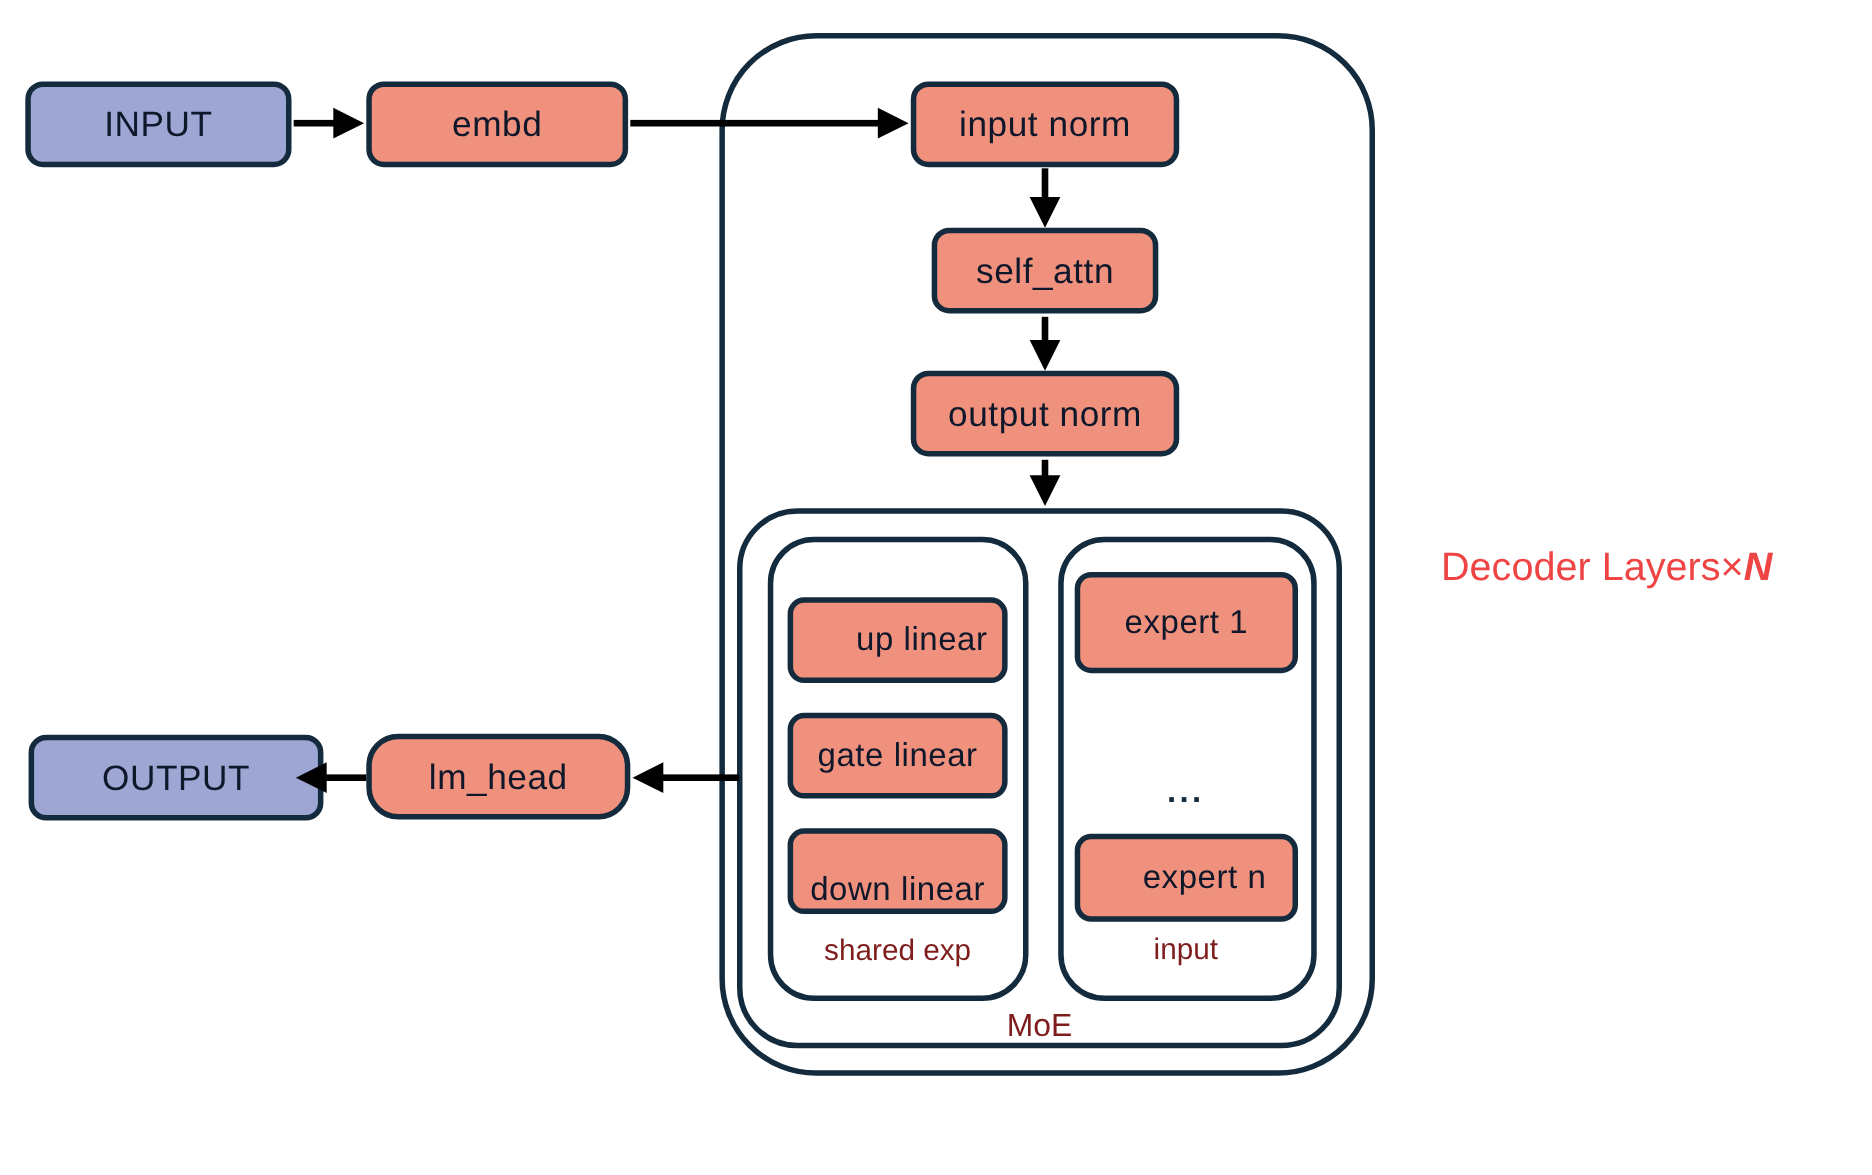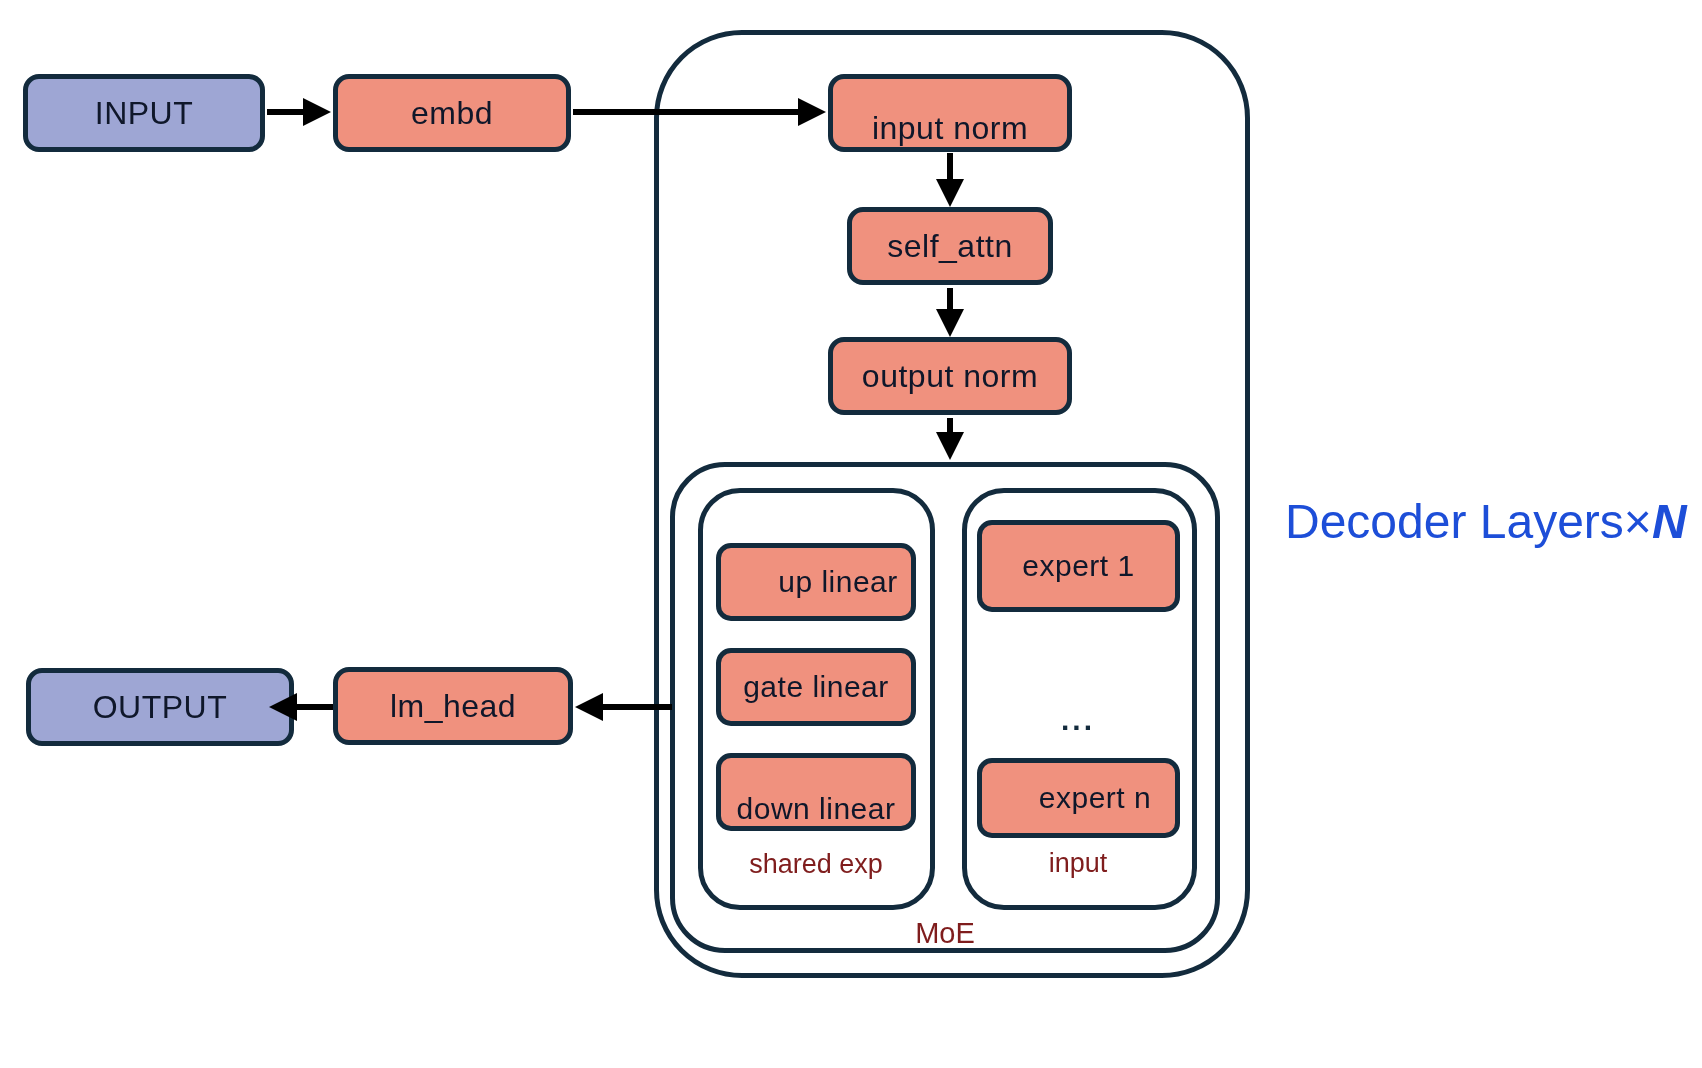"input norm" div.node { align-items: flex-end -> none }
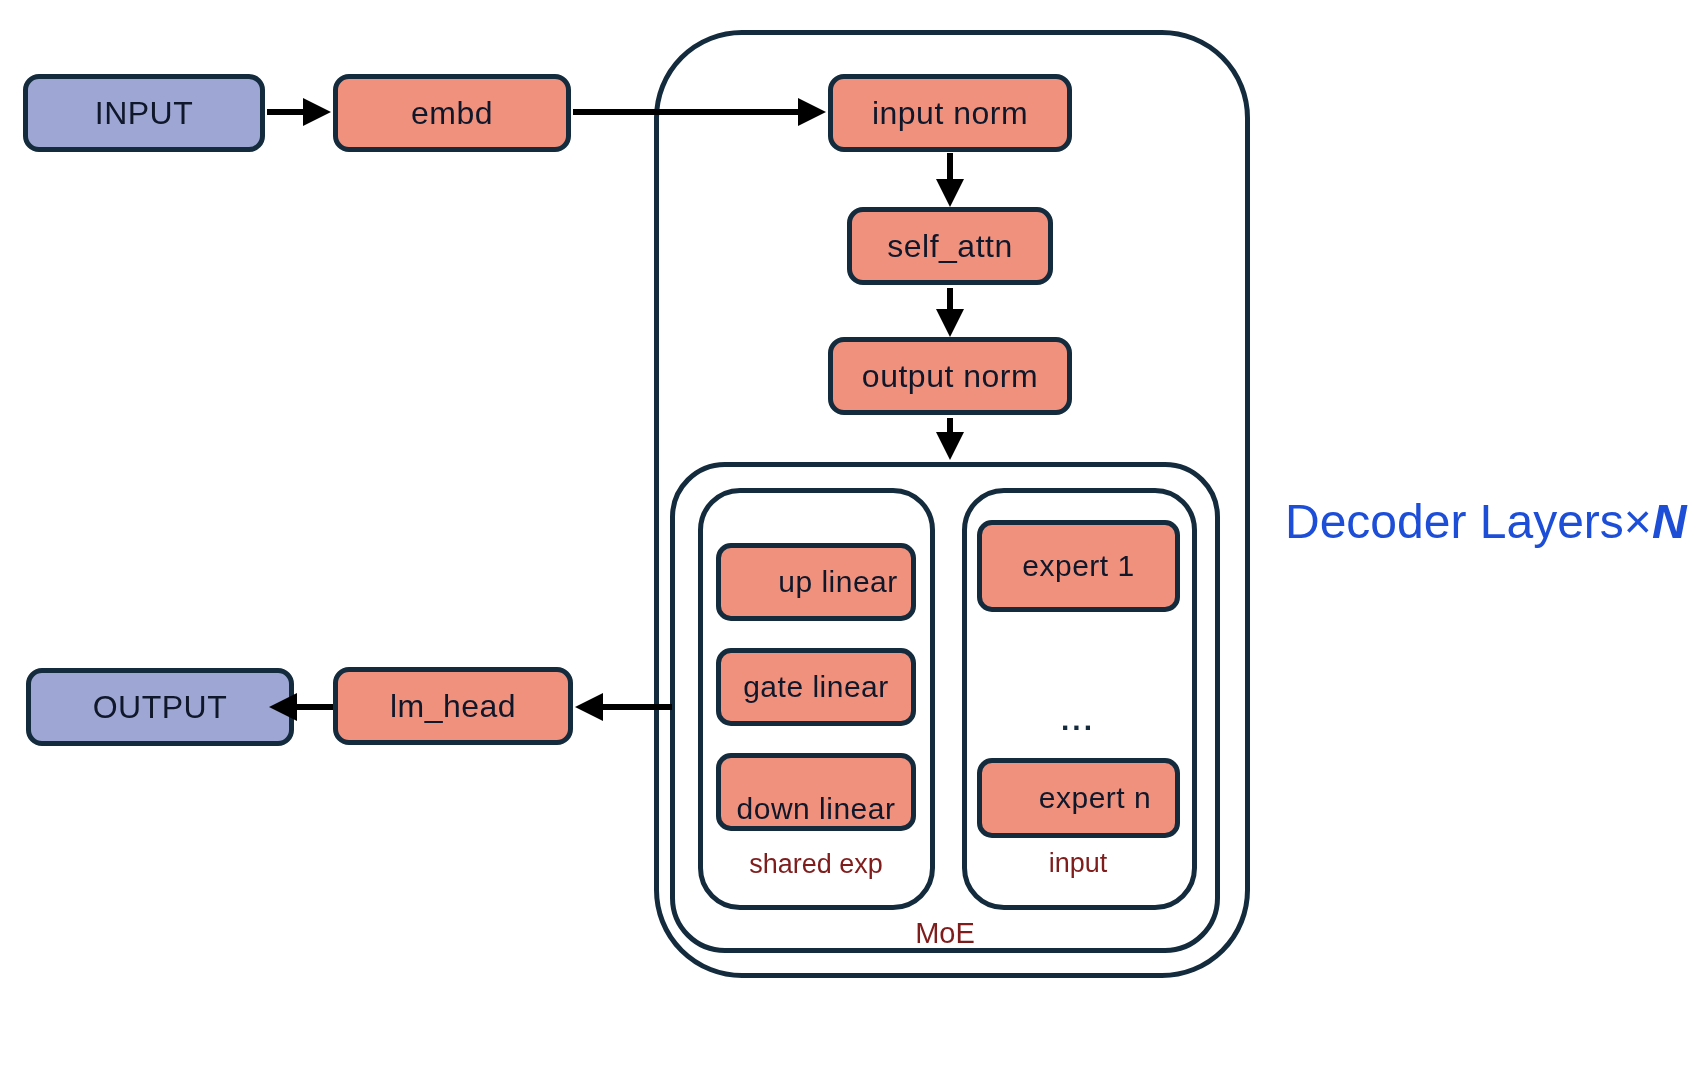"Decoder Layers×N" .decoder-label { color: #1d4ed8 -> #ef4444; font-size: 48px -> 36px; margin-left: none -> 25px }
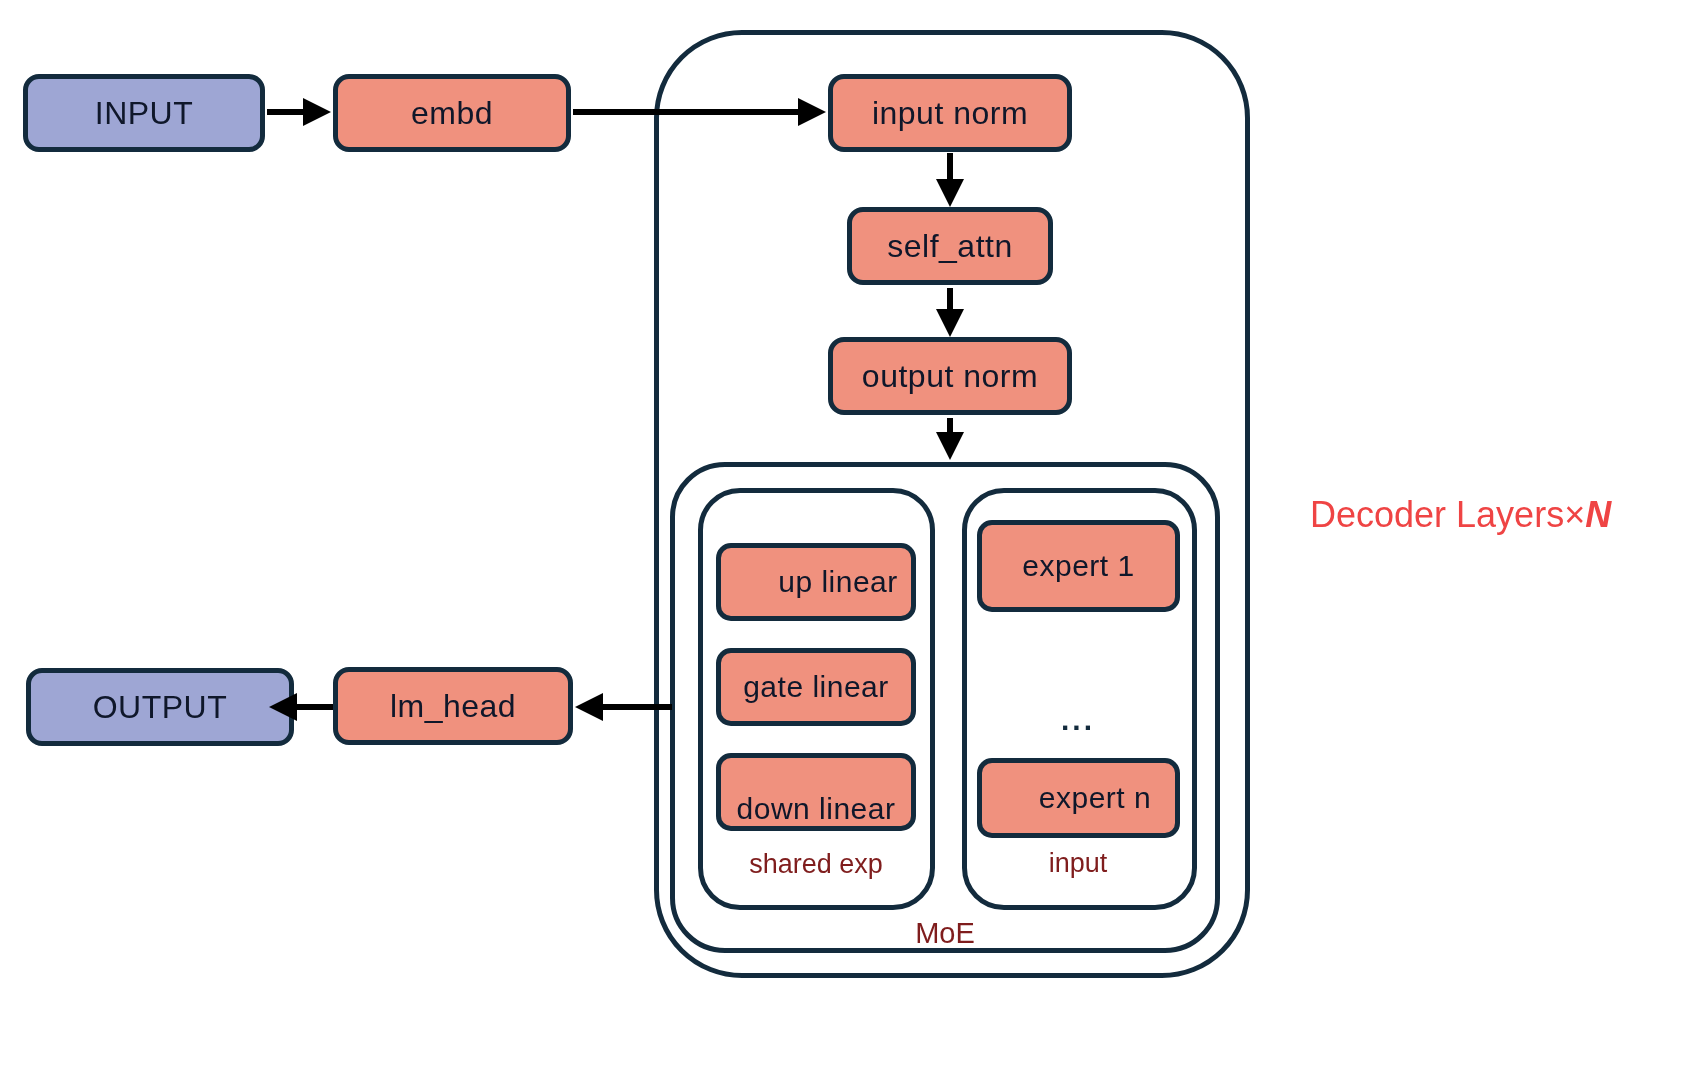"lm_head" div.node { border-radius: none -> 29px }
